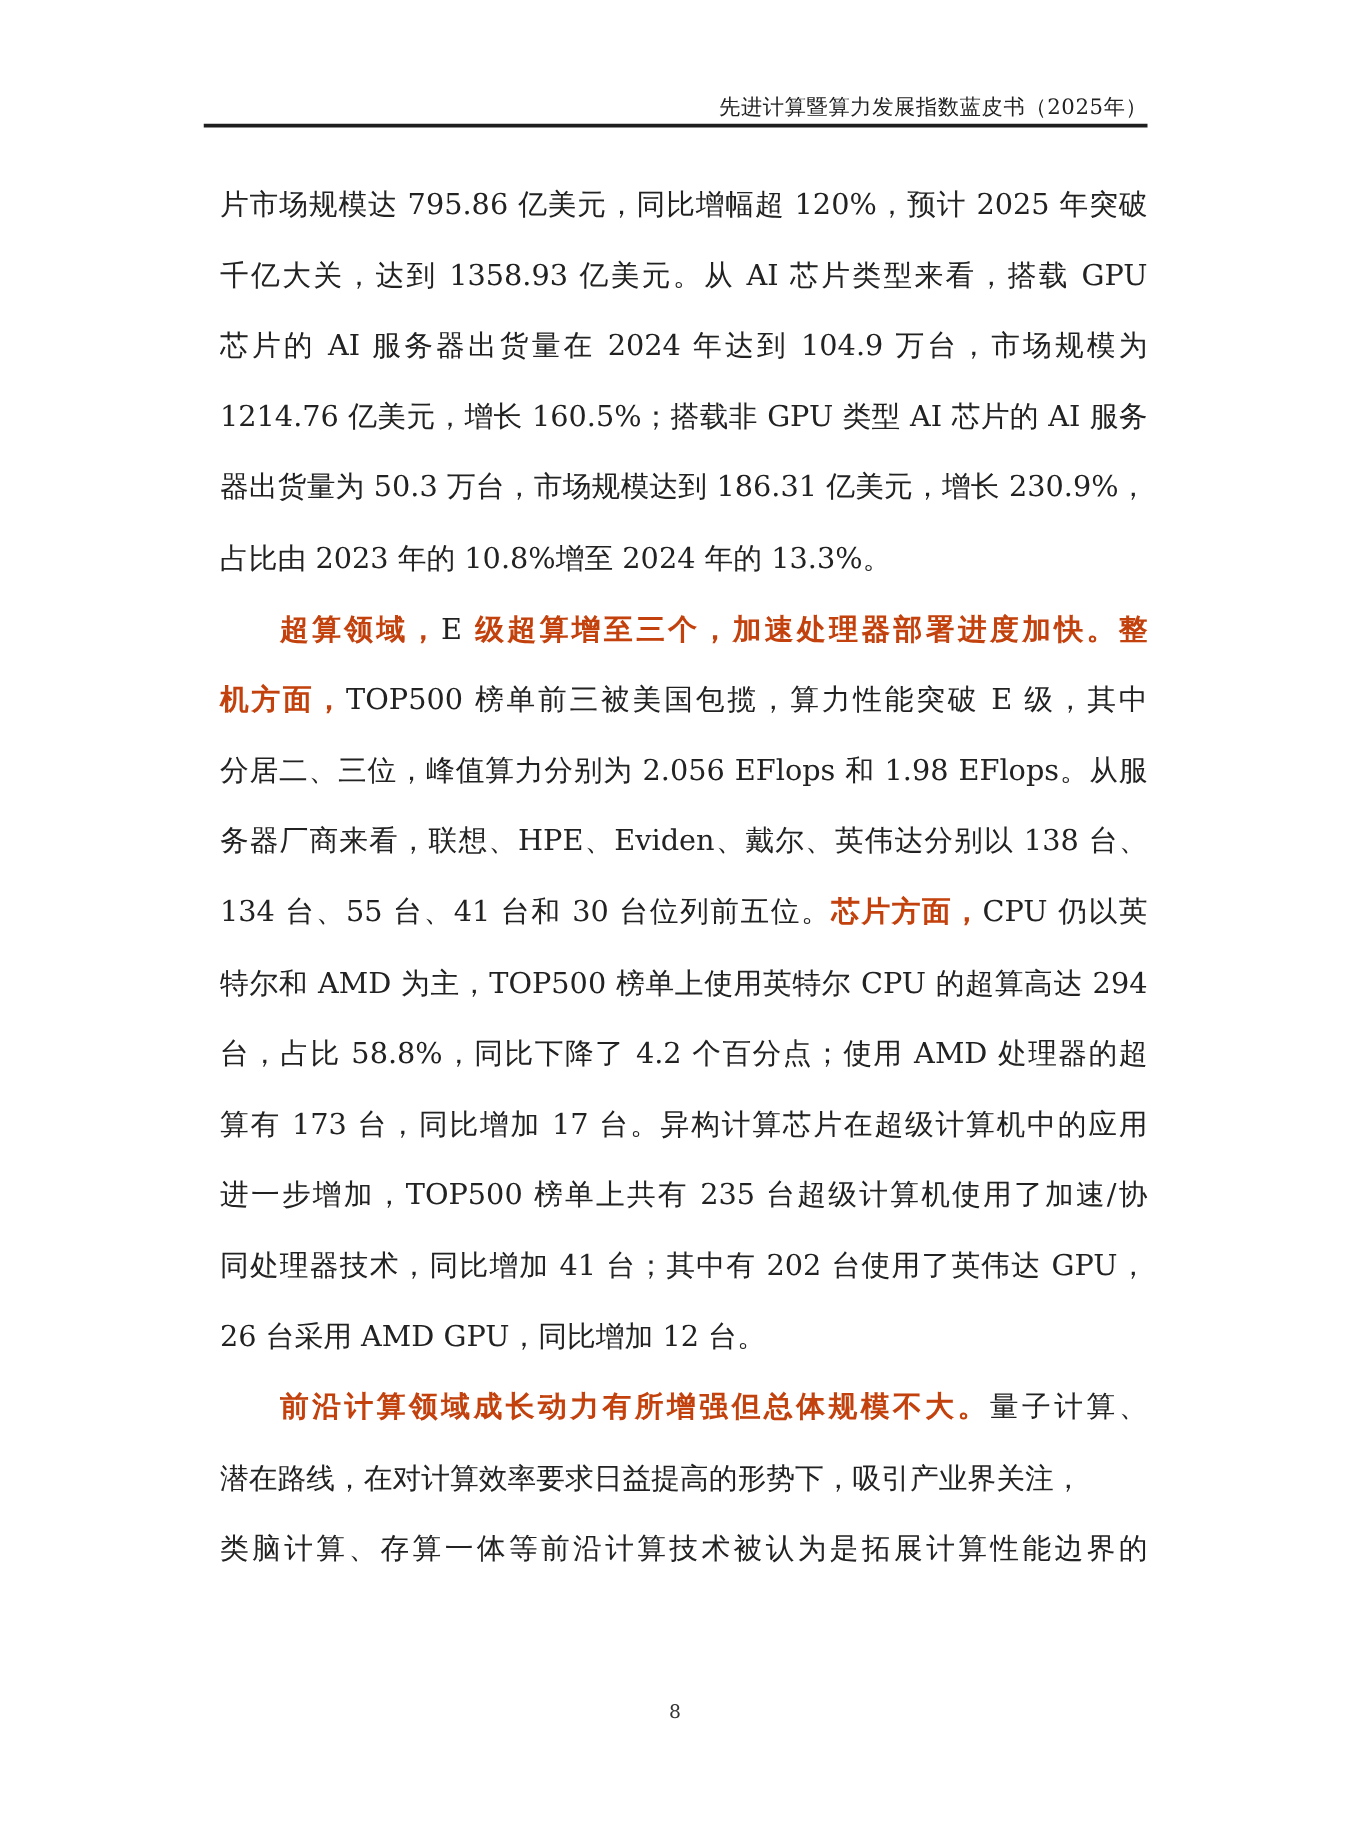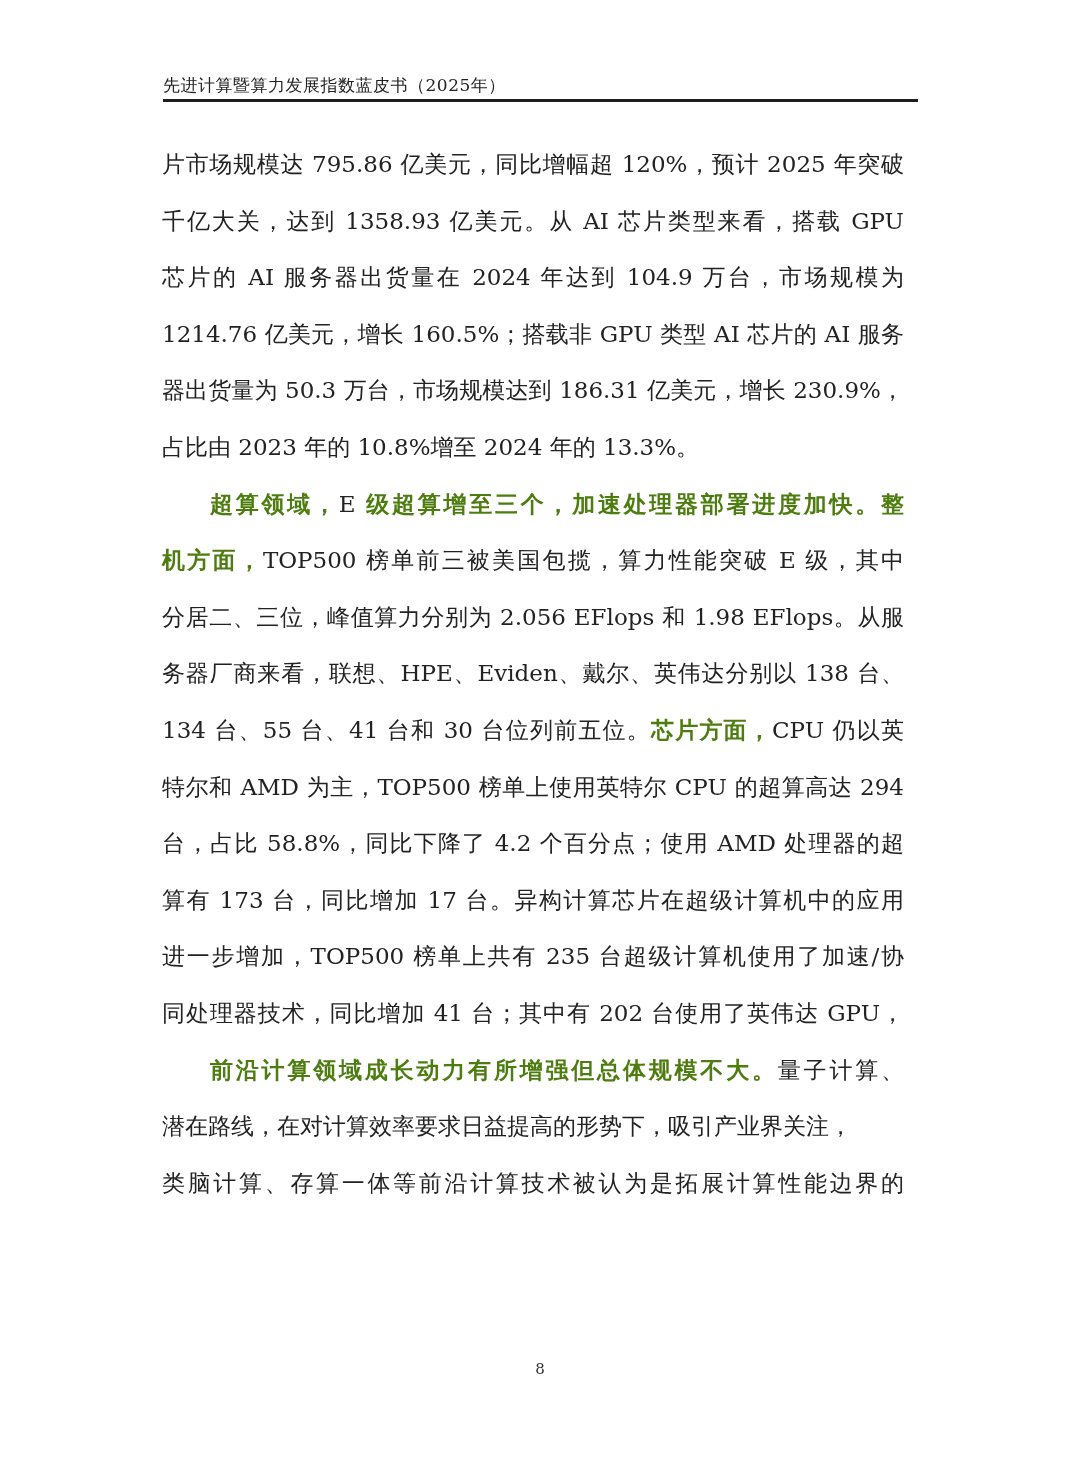"先进计算暨算力发展指数蓝皮书（2025年）" .header { text-align: left -> right }
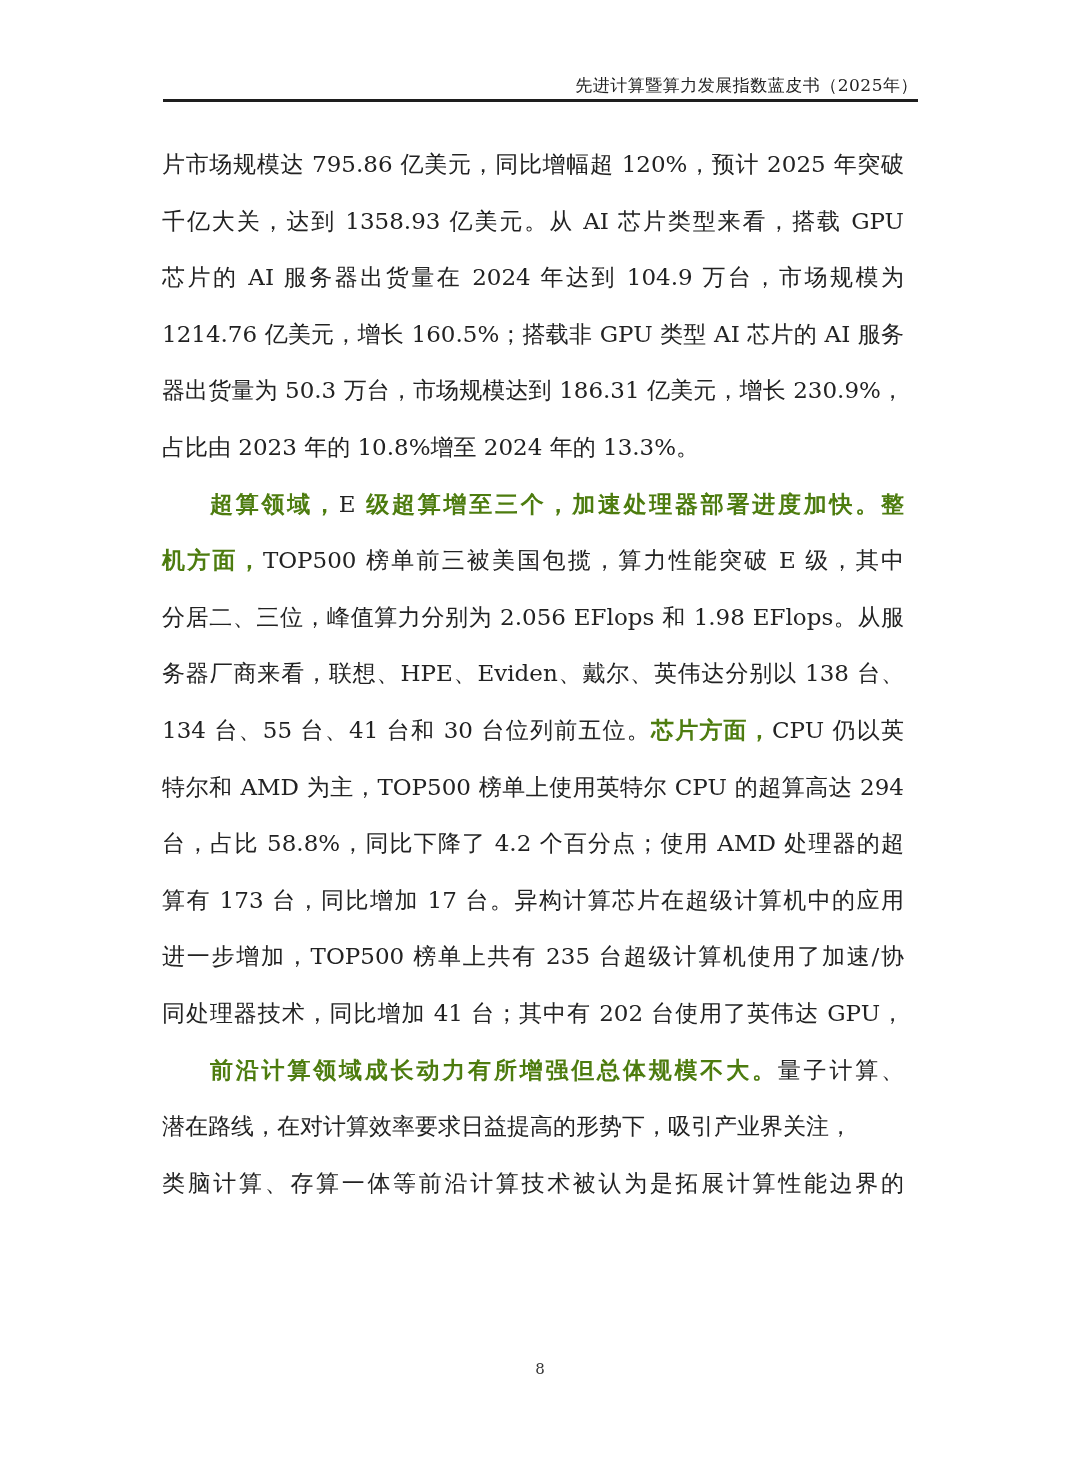"片市场规模达 795.86 亿美元，同比增幅超 120%，预计 2025" .body-text { left: 162px -> 176px }
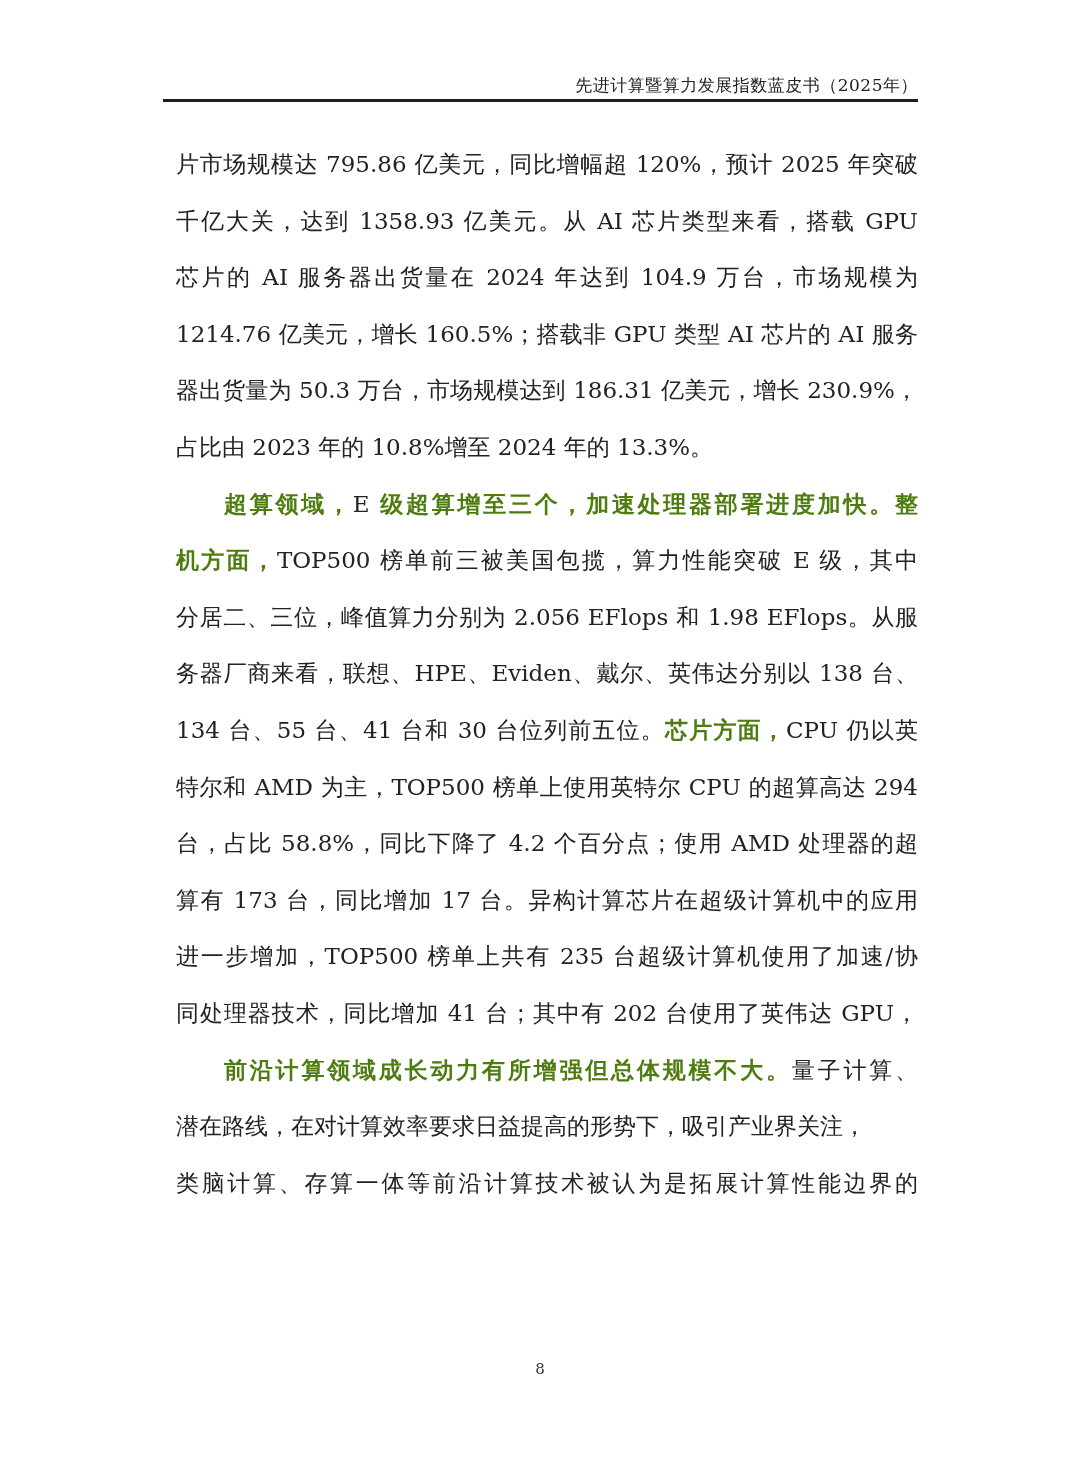"超算领域，" .bold { color: #4d7c0f -> #c2410c }
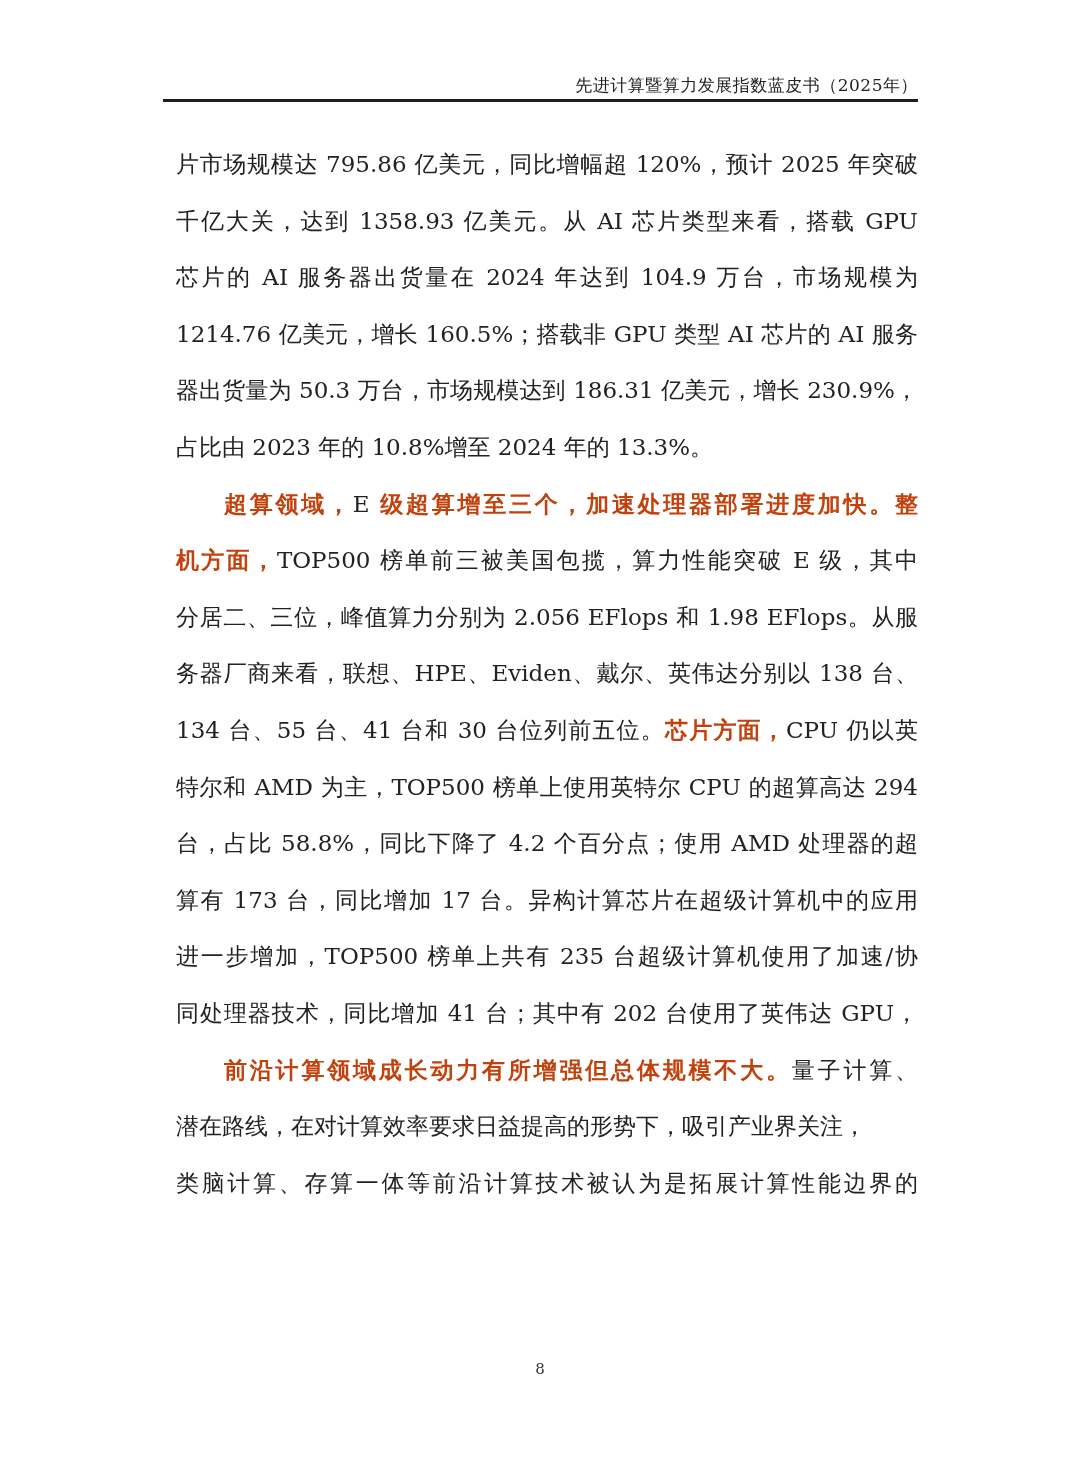"26 台采用 AMD GPU，同比增加 12" div.line { html: none -> <div><span>26 台采用 AMD GPU，同比增加 12 台。</span></div> }
